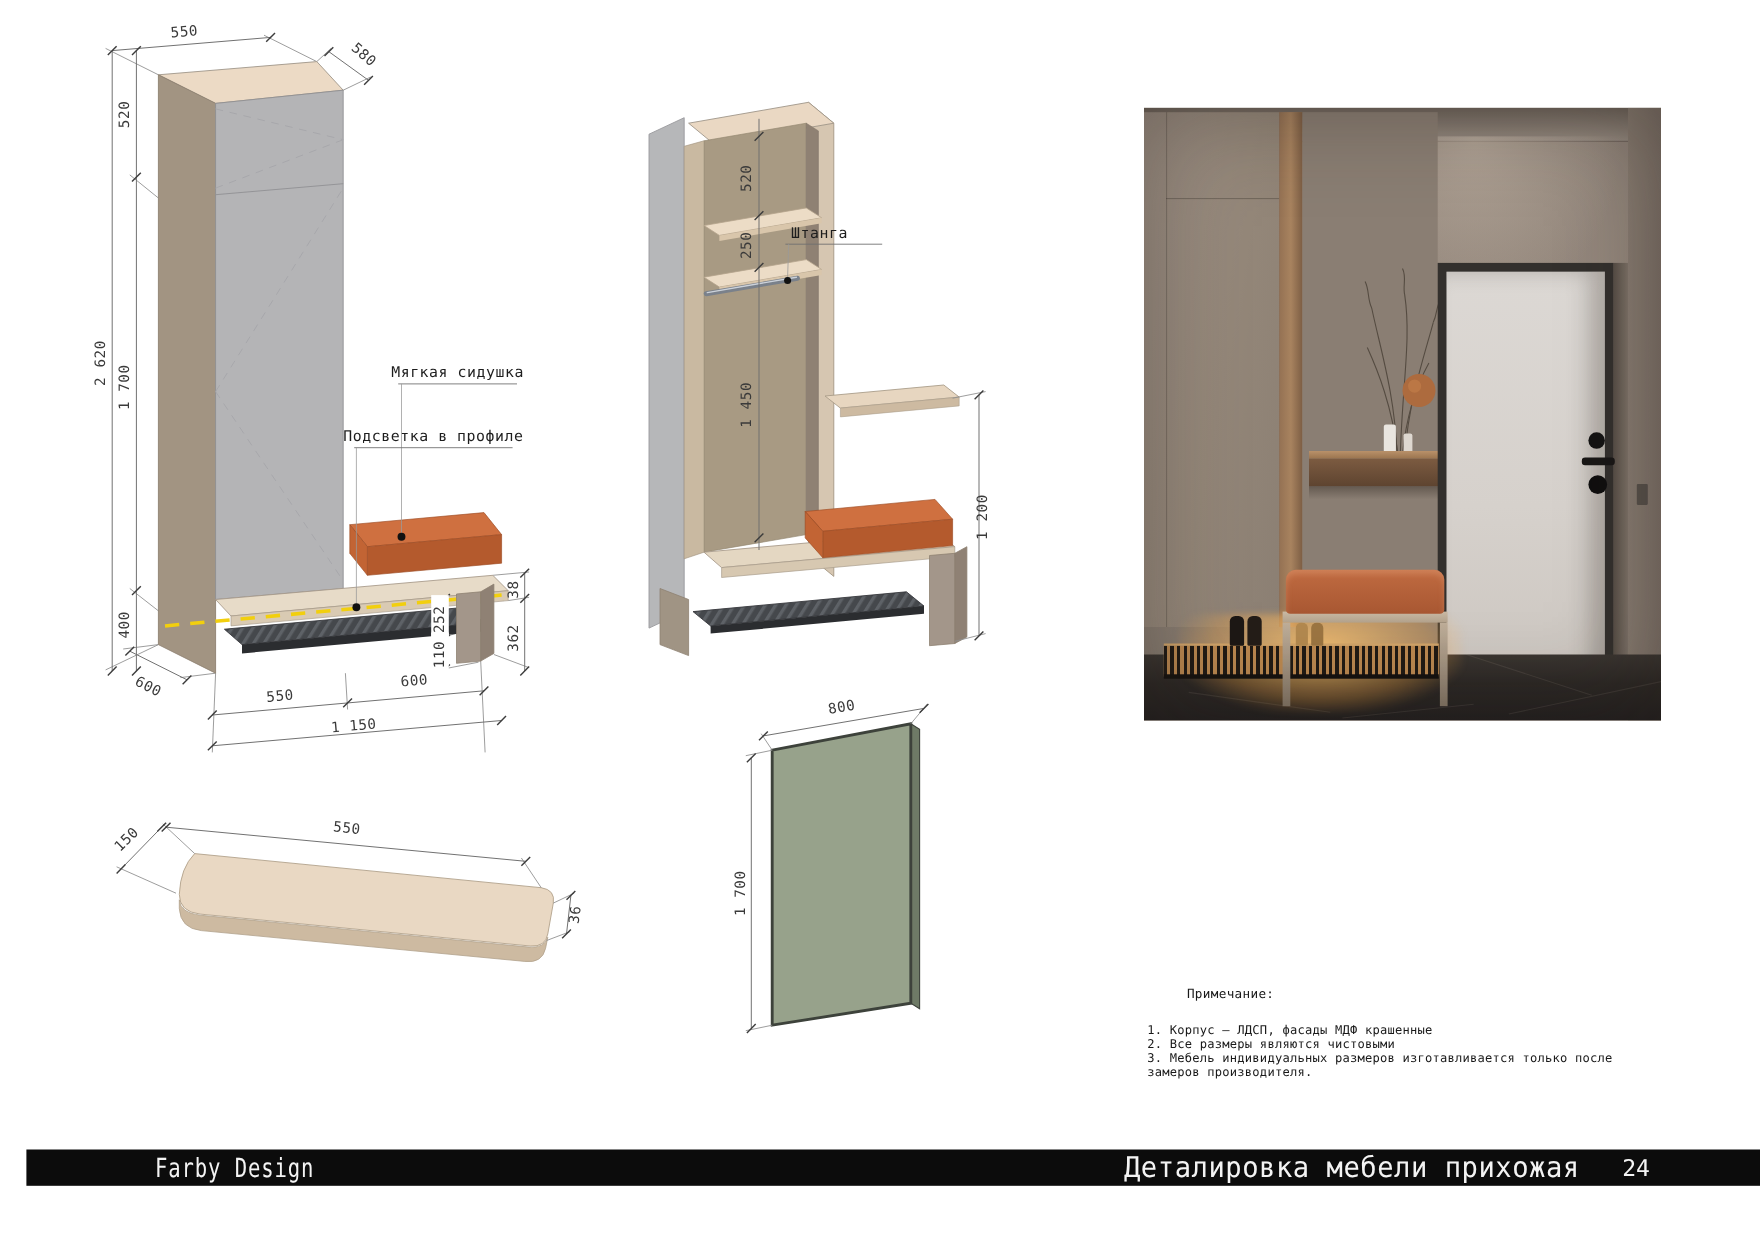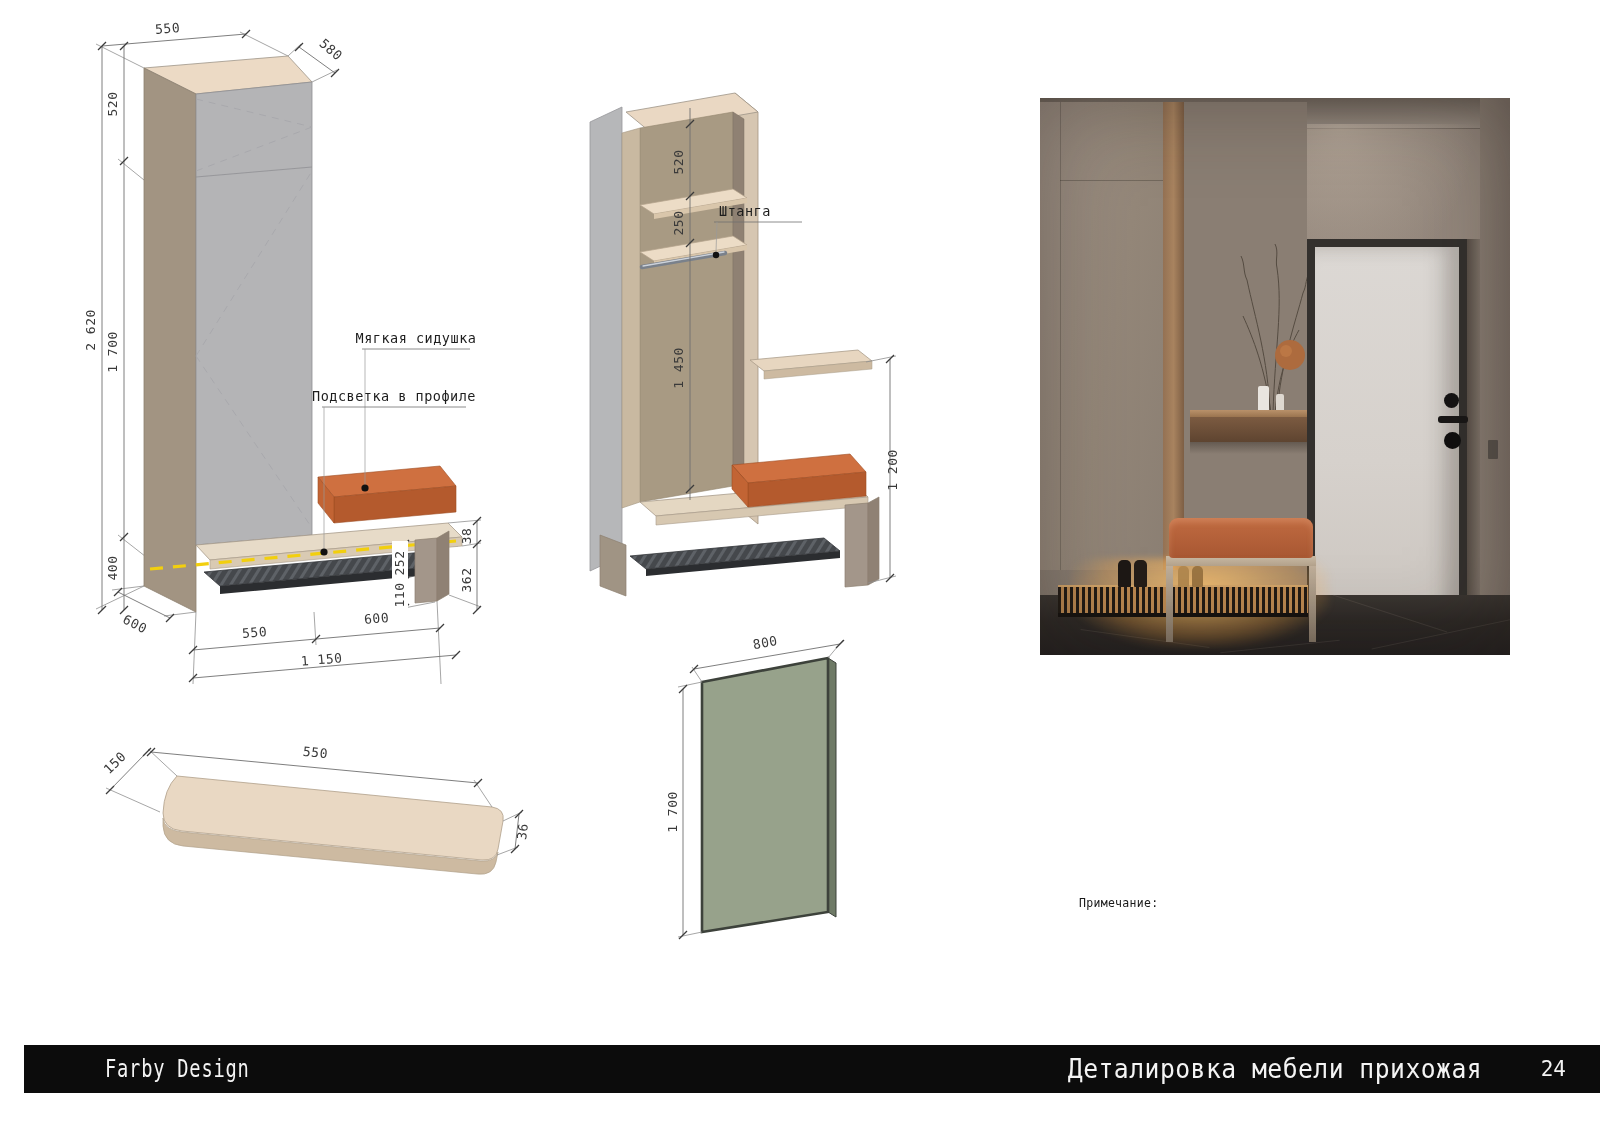"1. Корпус – ЛДСП, фасады" div.nl { html: none -> <div> <div>1. Корпус – ЛДСП, фасады МДФ крашенные</div> <div>2. Все размеры являются чистовыми</div> <div>3. Мебель индивидуальных размеров изготавливается только после</div> <div>замеров производителя.</div> </div> }
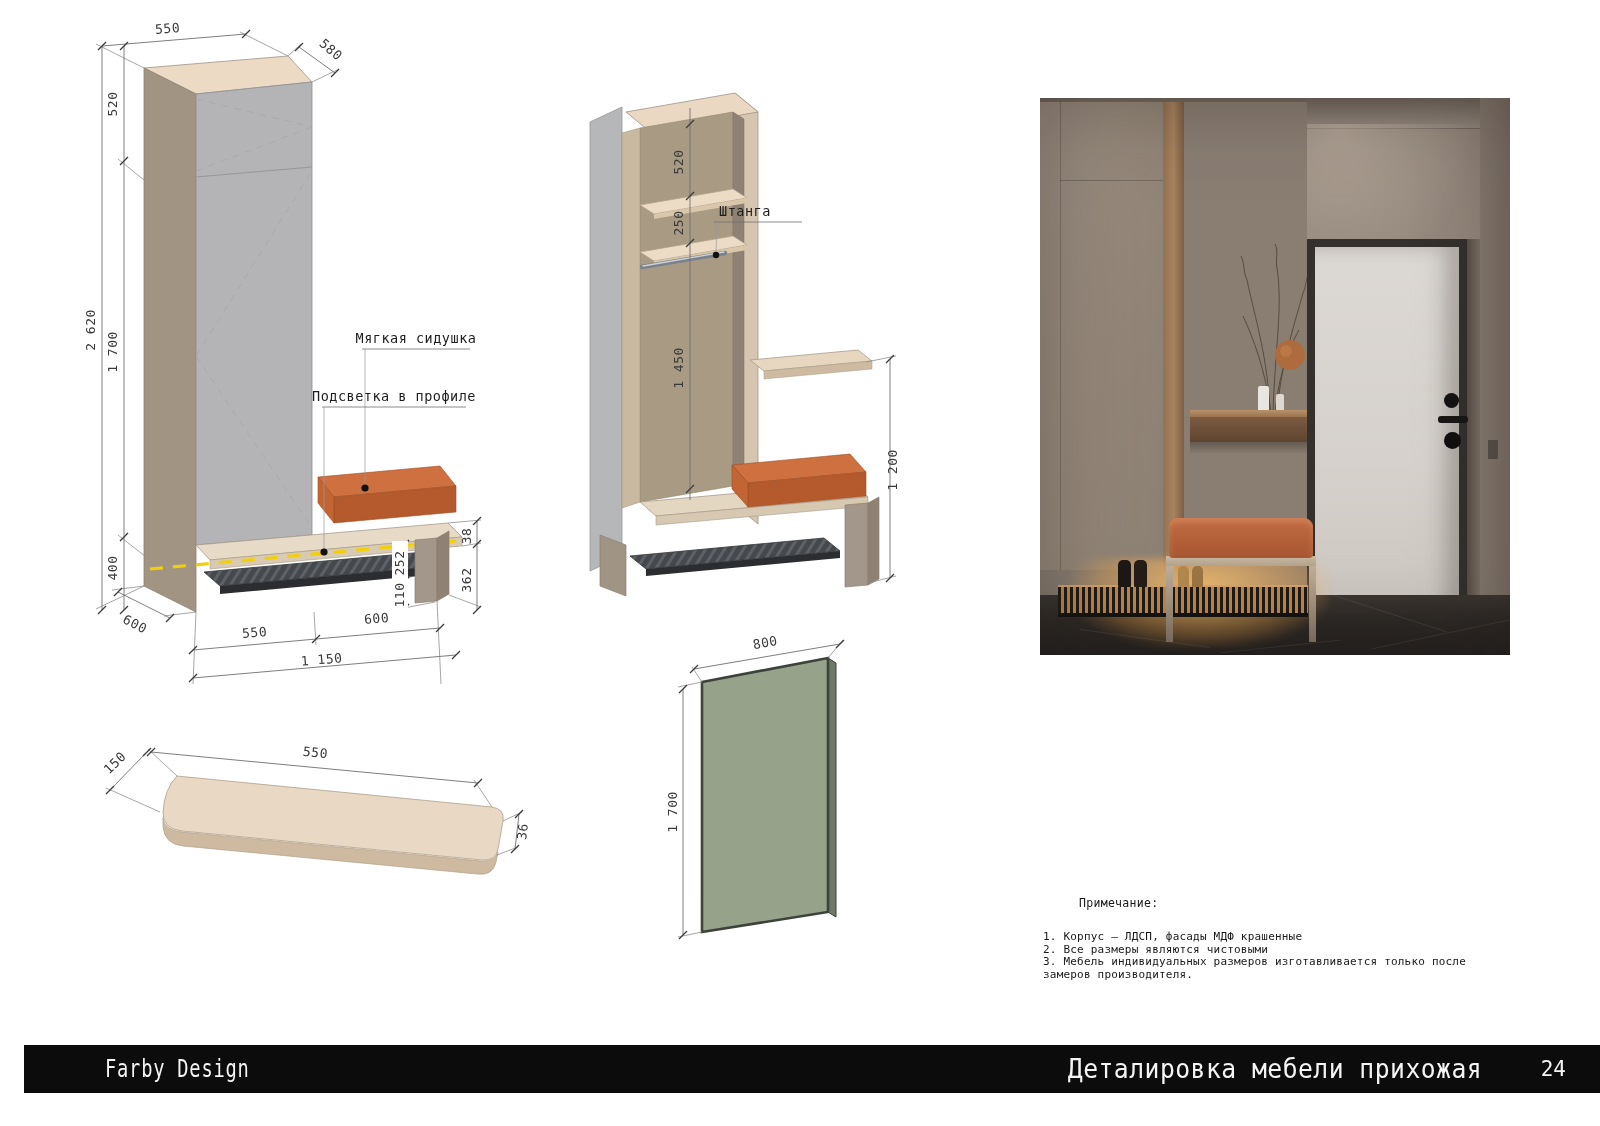"Farby Design" #footer { height: 48px -> 33px; padding-left: none -> 36px }
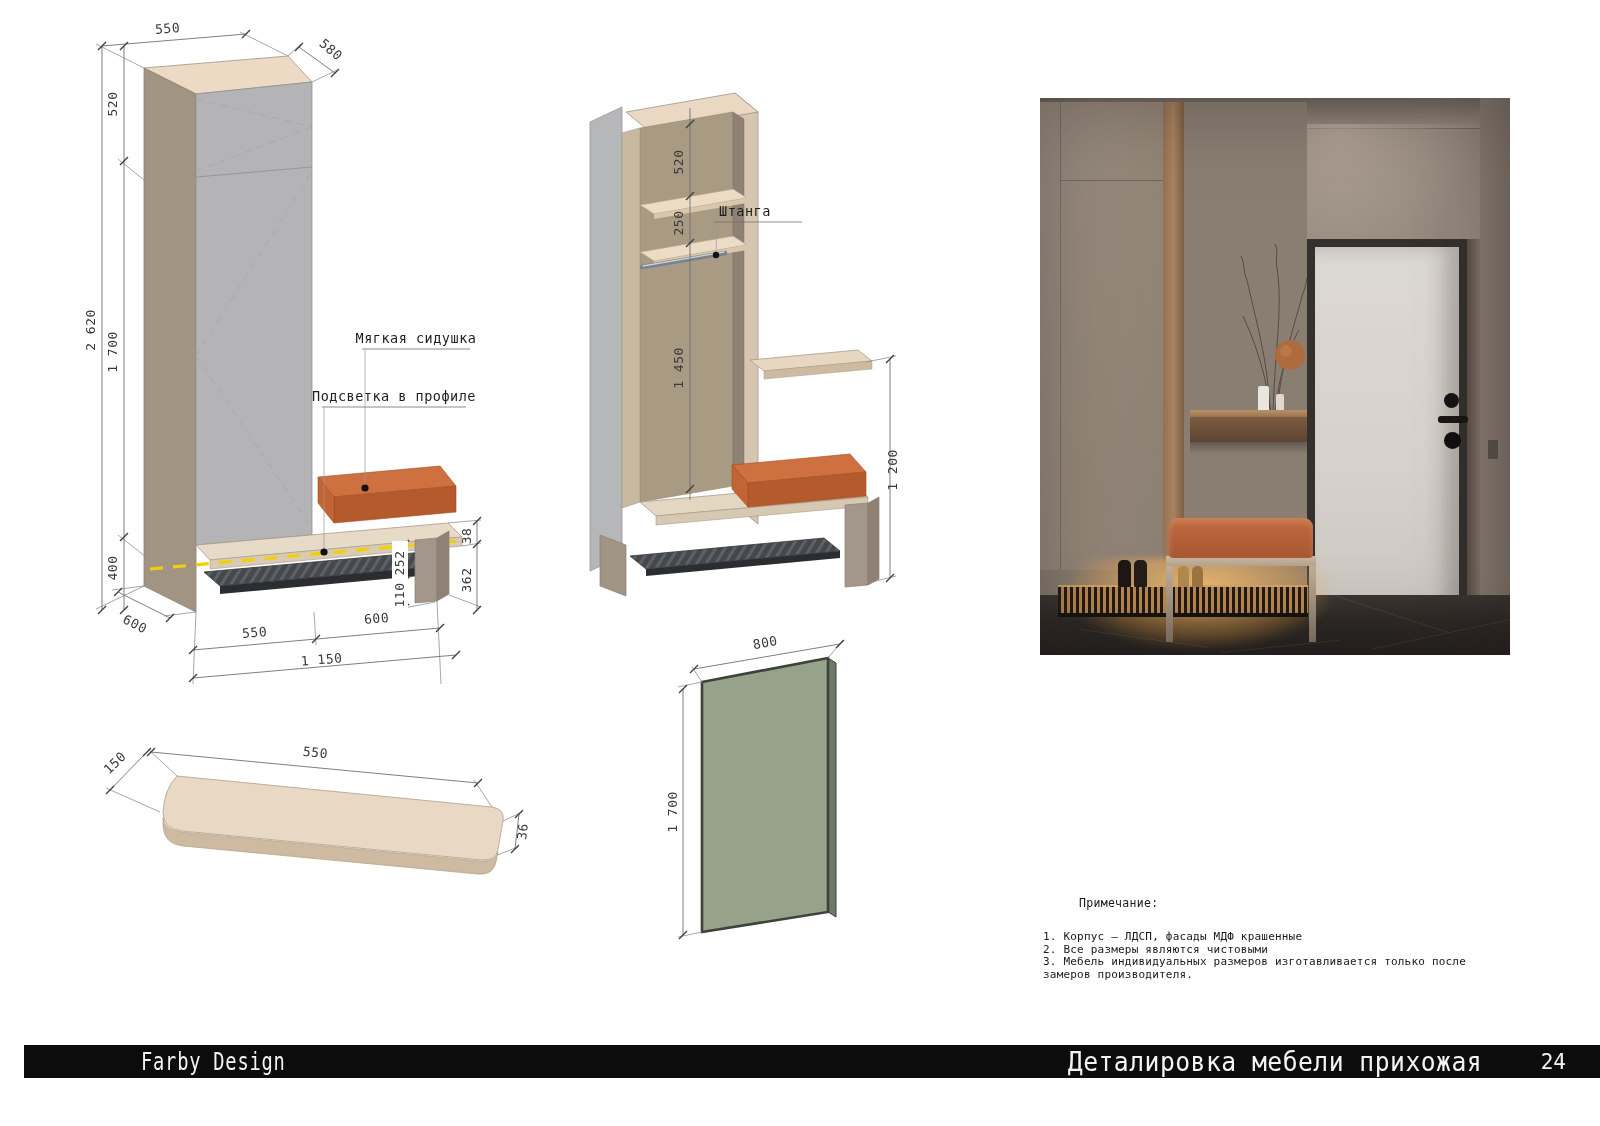"Деталировка мебели прихожая" #footer .right { gap: 59px -> 39px; margin-right: 34px -> 100px }
